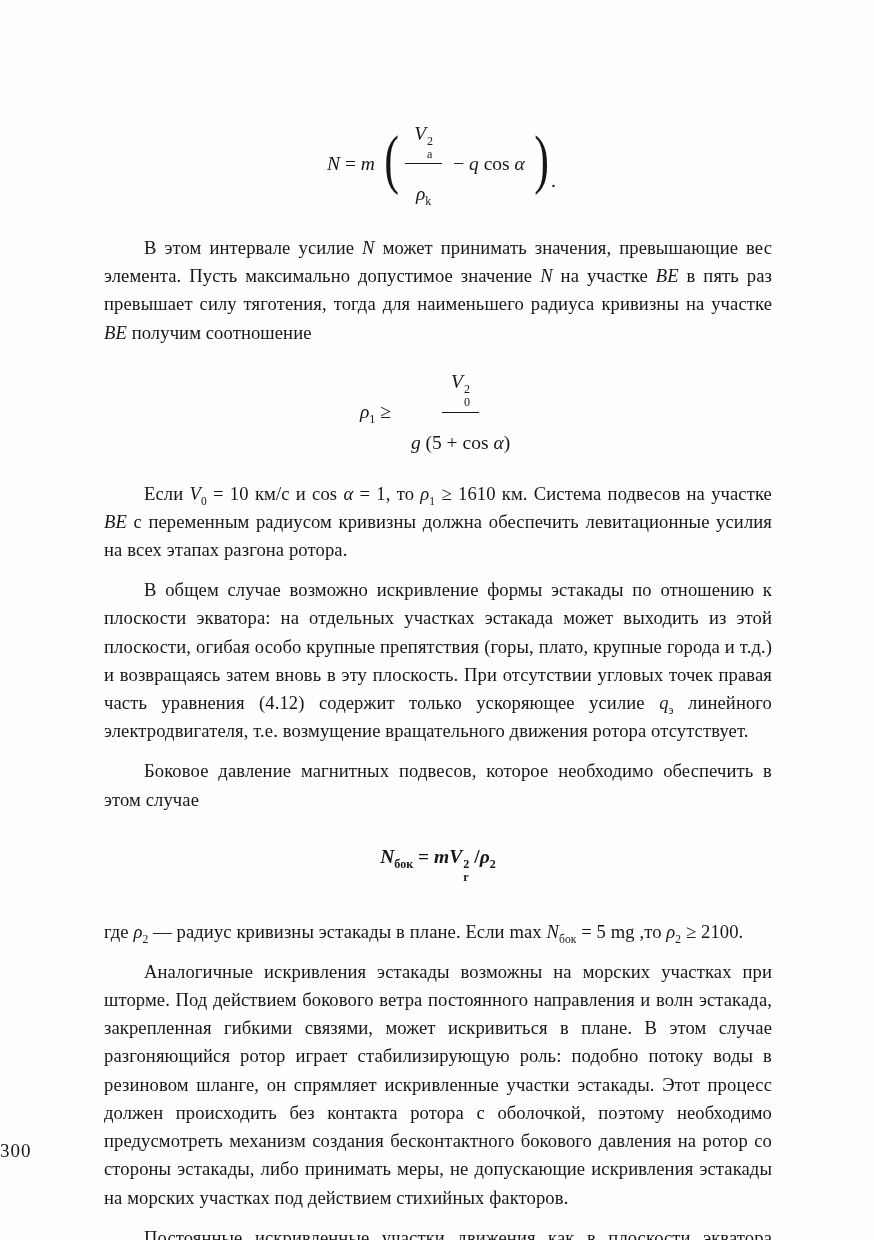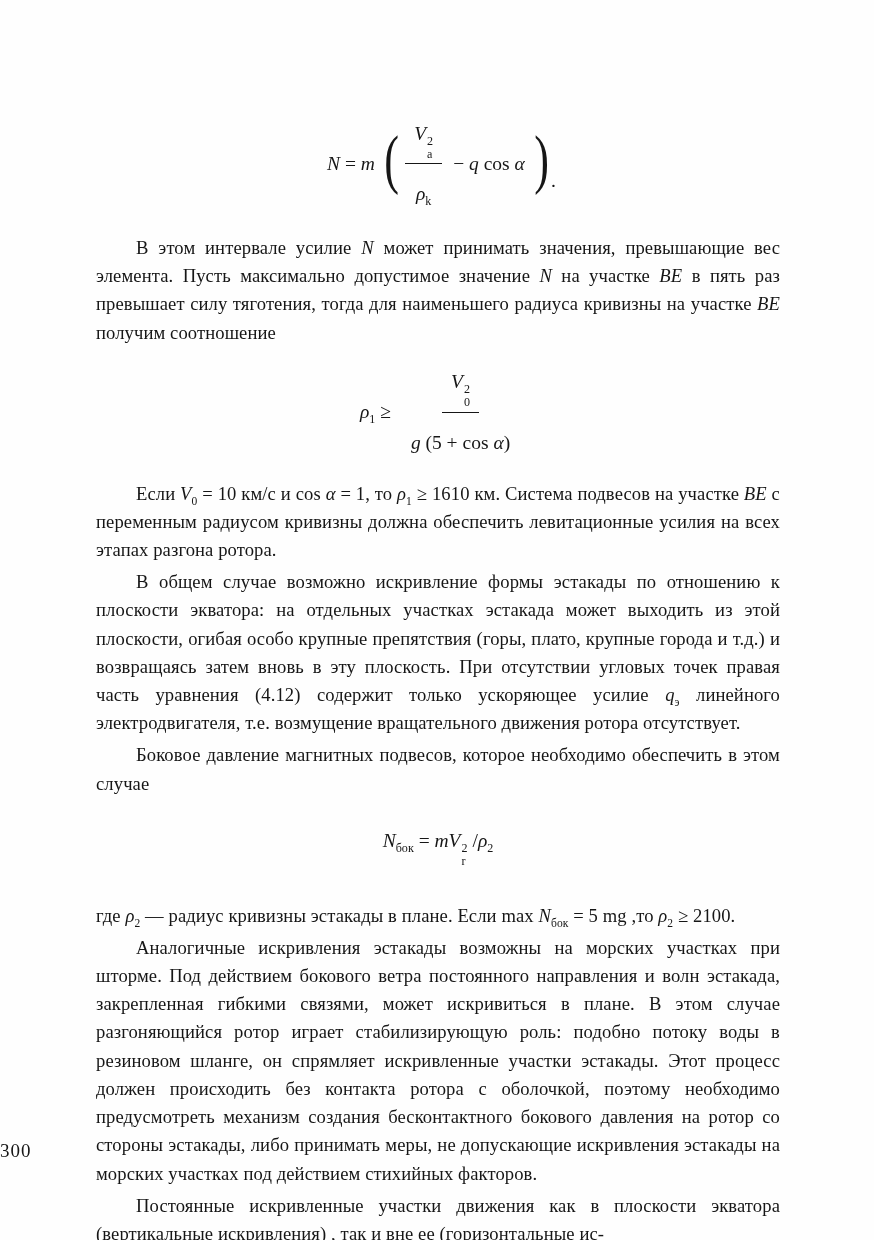"В этом интервале усилие N" .para { margin: 4px -> 12px }
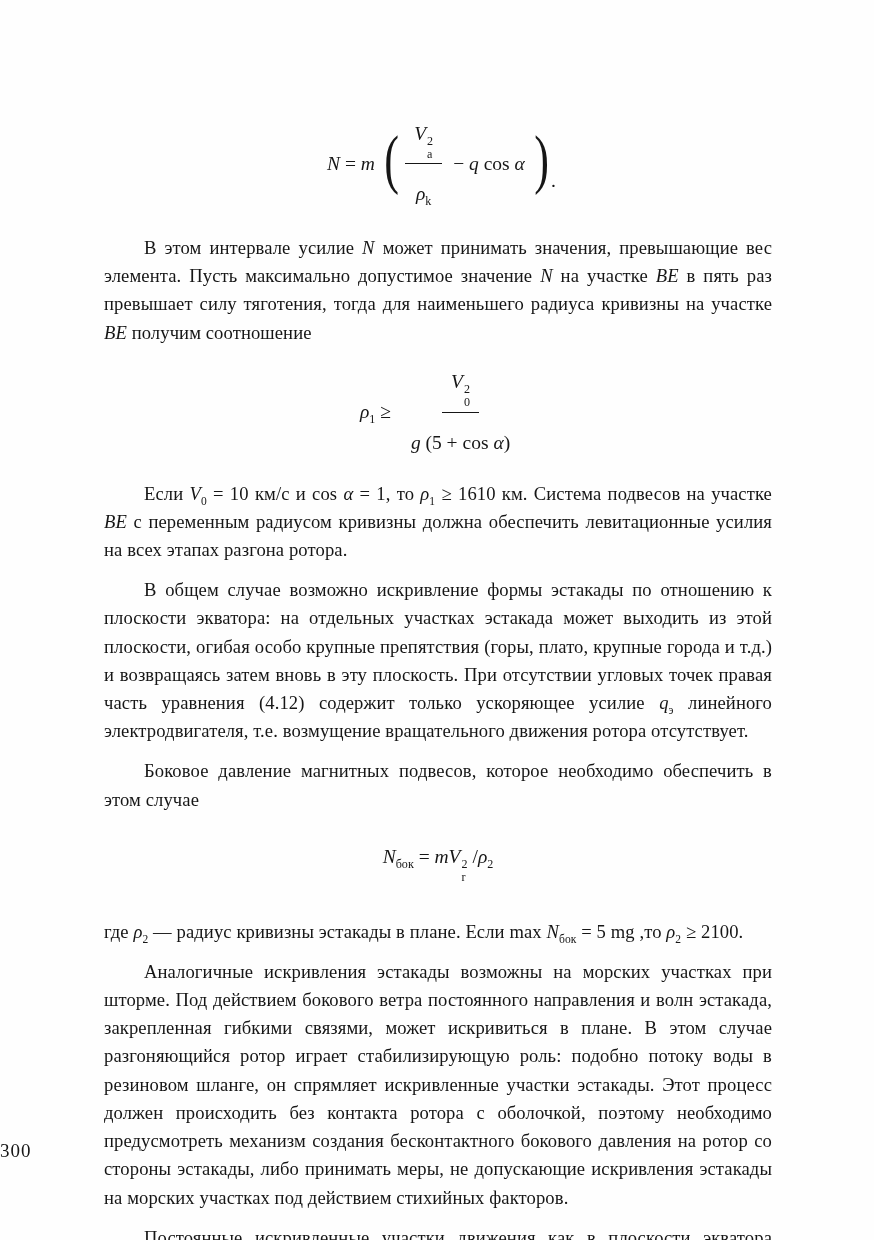"Nбок = mV /" .formula.f3 { font-weight: none -> bold }
